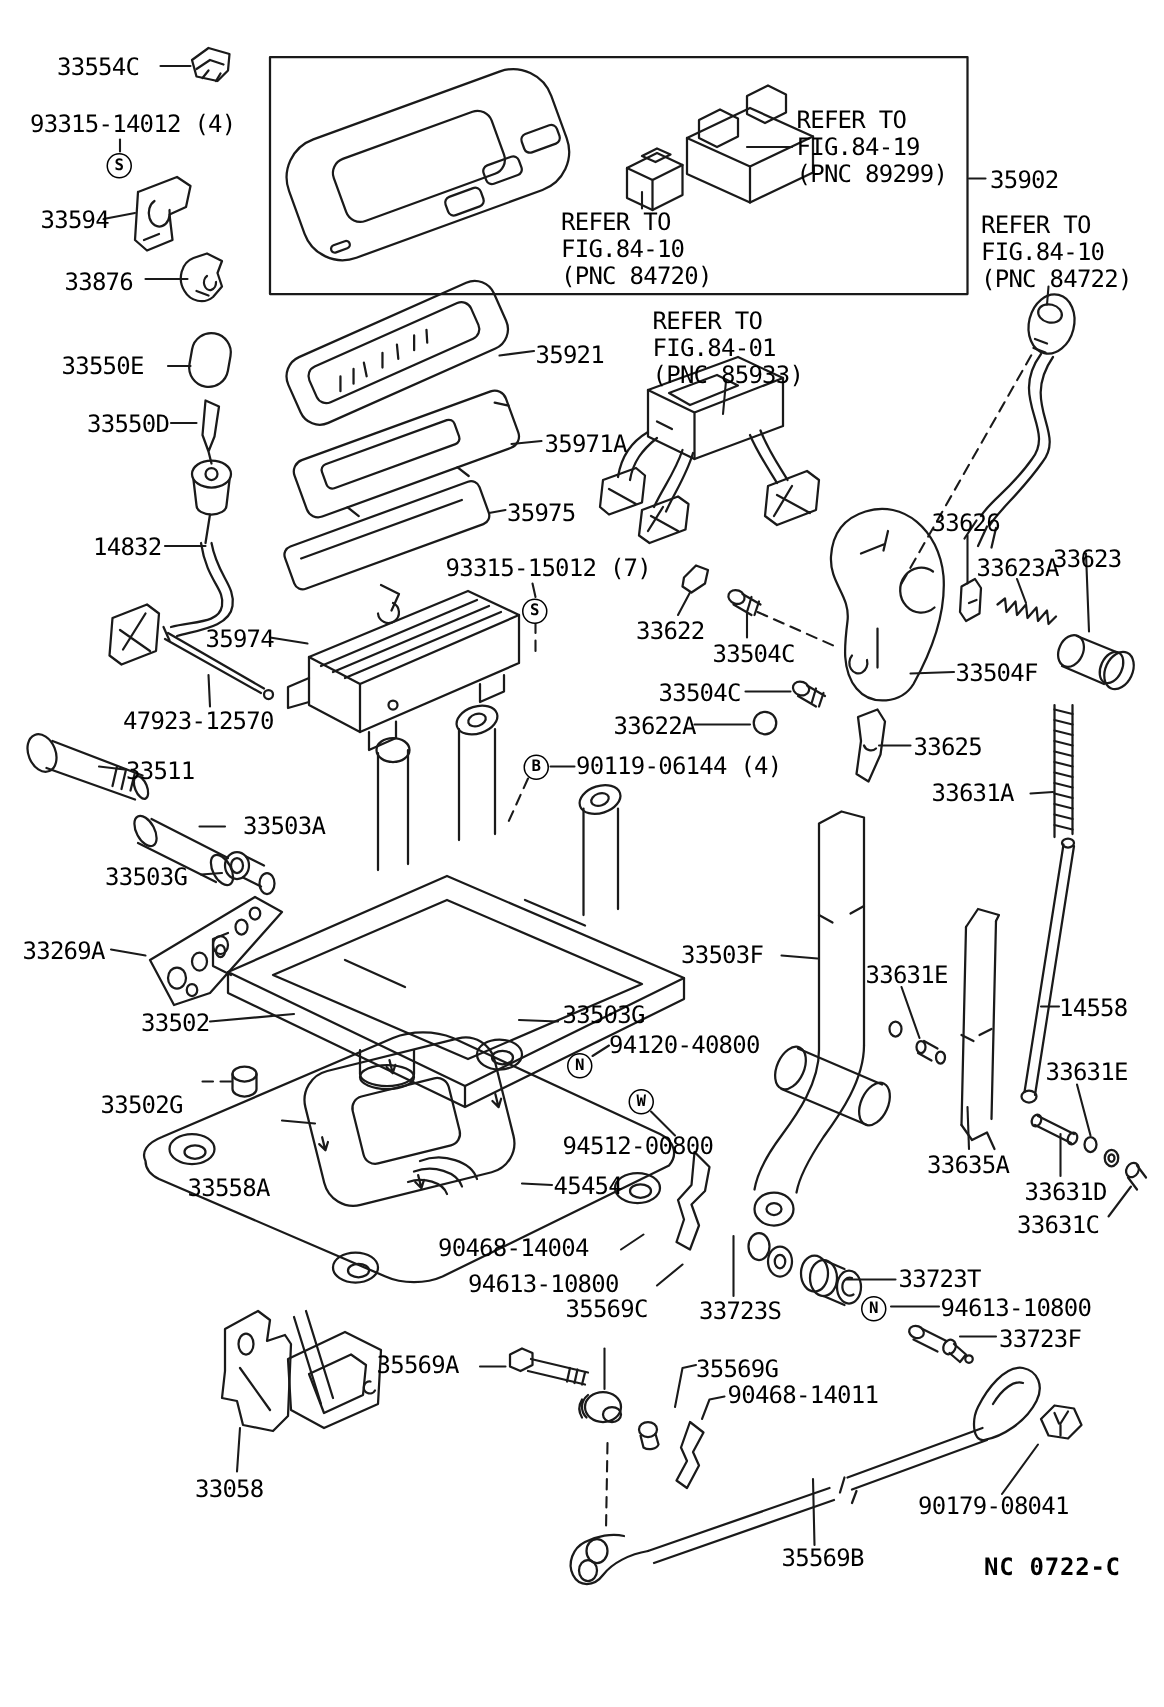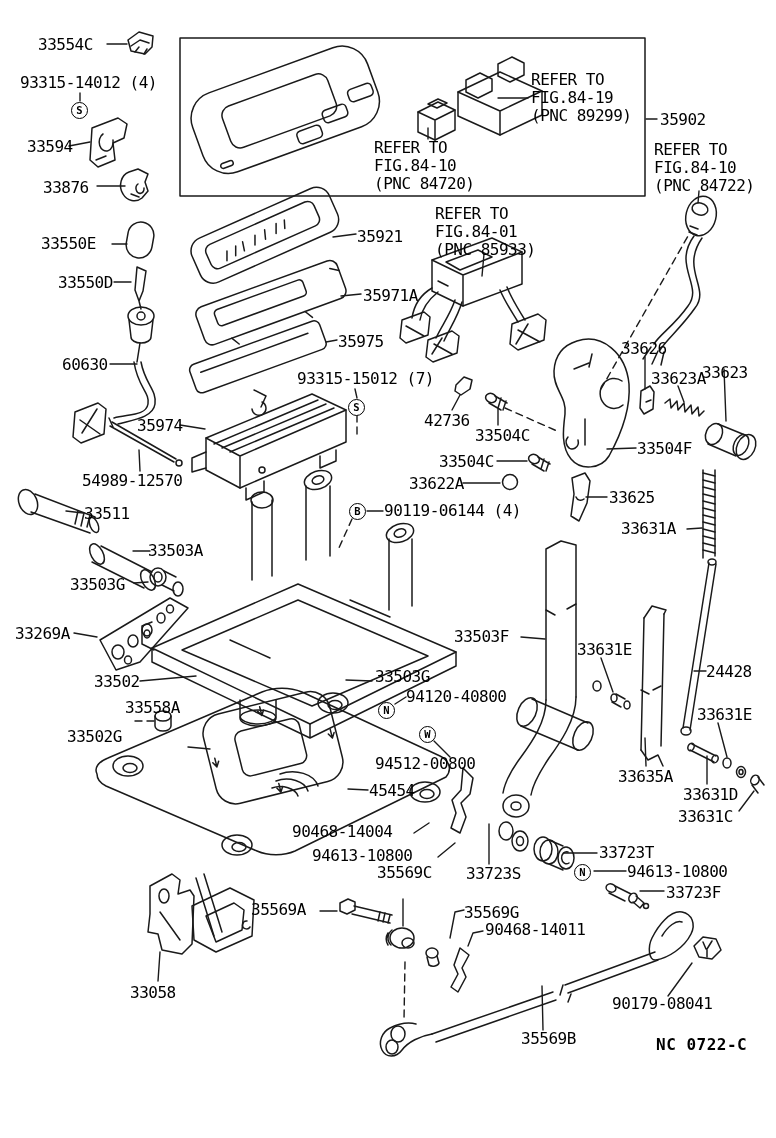"60630" div.lbl { text: 60630 -> 14832 }
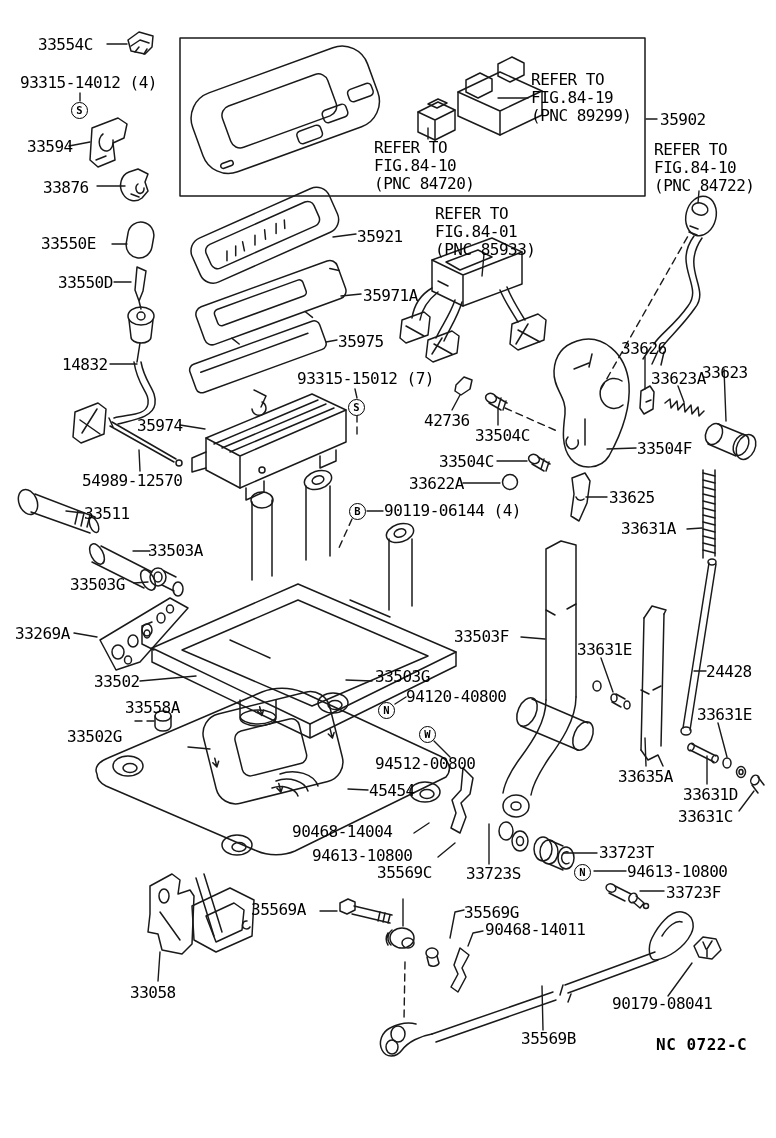"42736" div.lbl { text: 42736 -> 33622 }
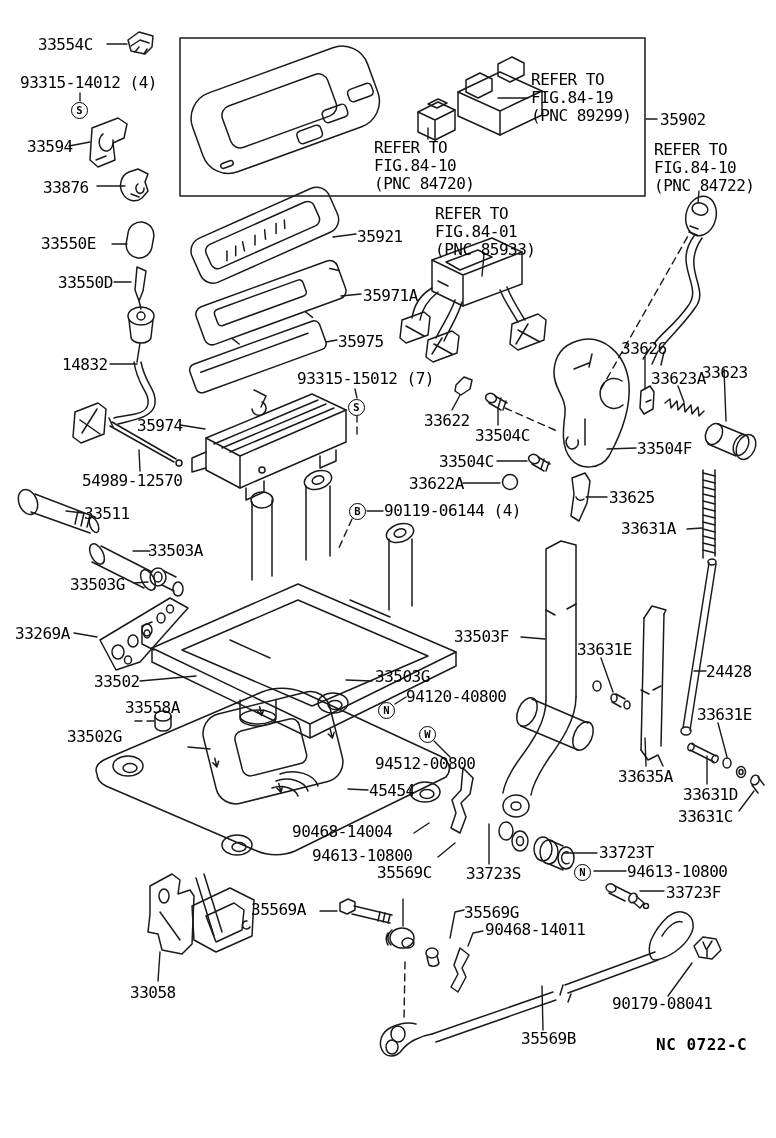"54989-12570" div.lbl { text: 54989-12570 -> 47923-12570 }
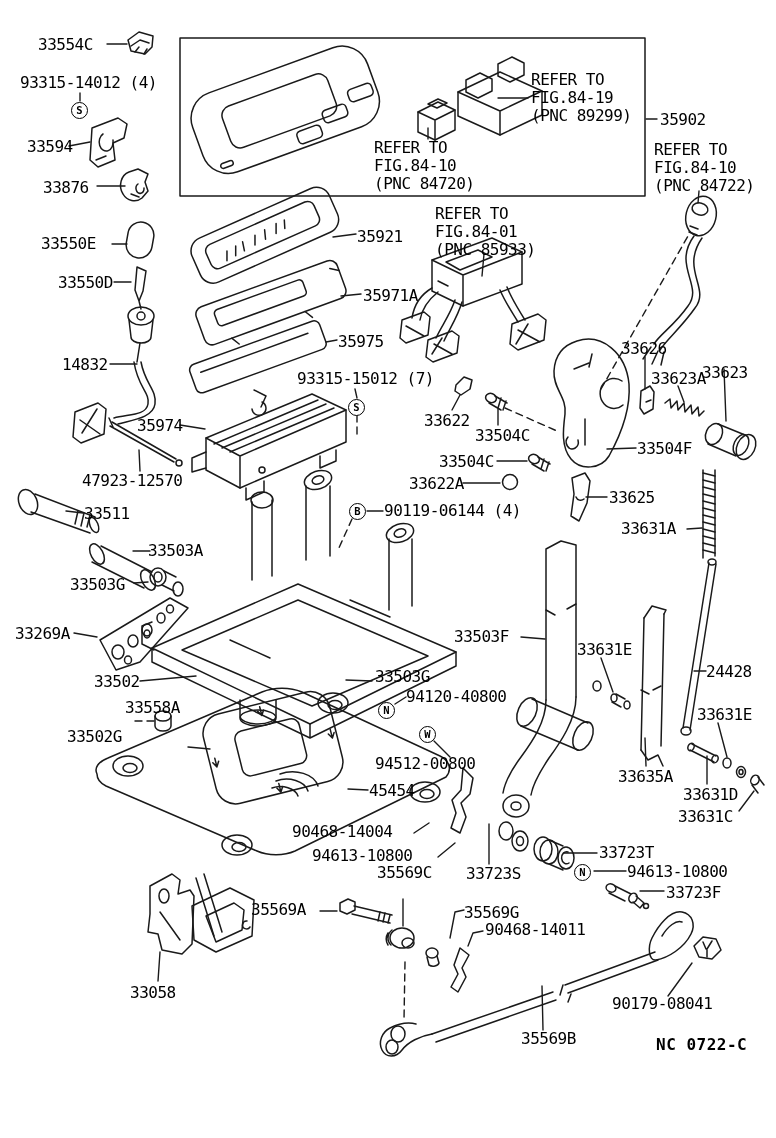"33503A" div.lbl { left: 148px -> 162px }
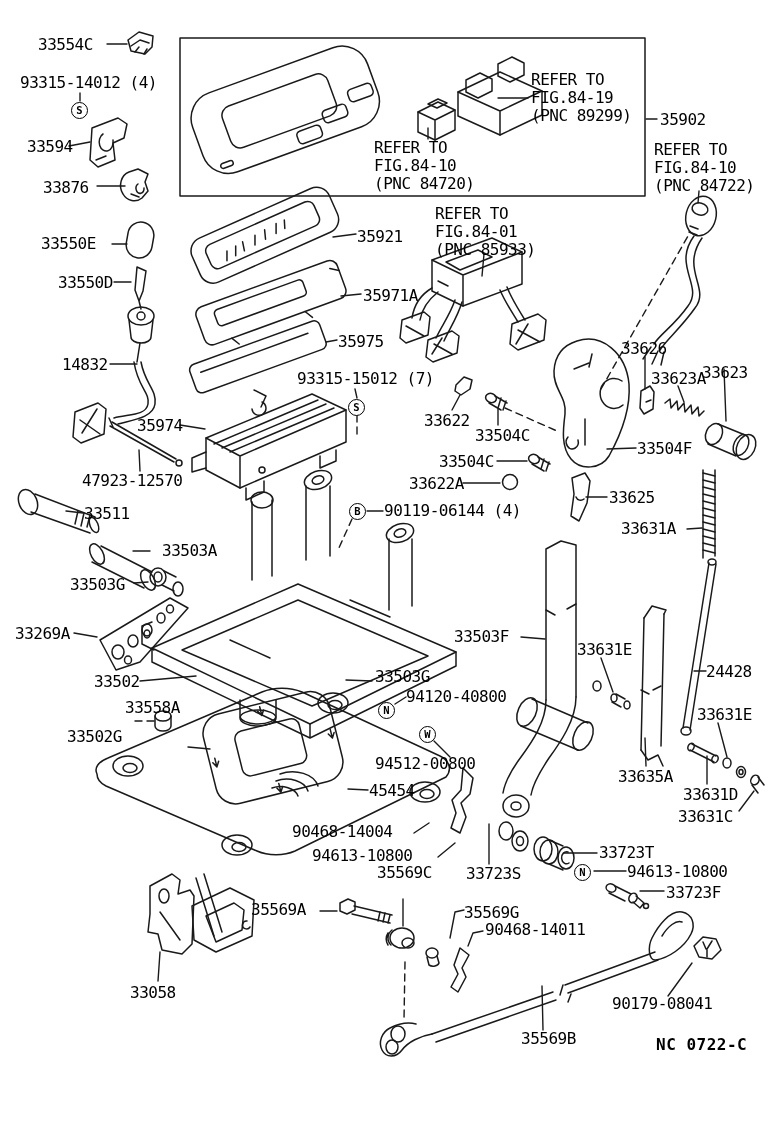"24428" div.lbl { text: 24428 -> 14558 }
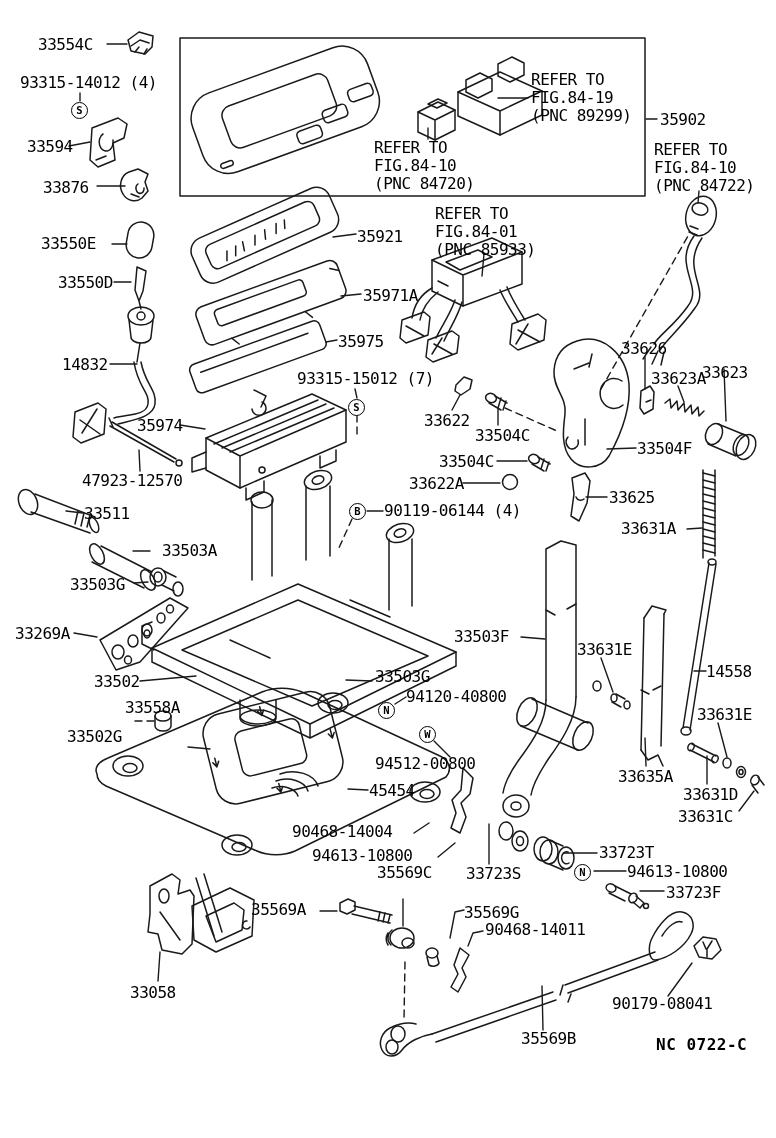"33558A" div.lbl { top: 699px -> 783px }
